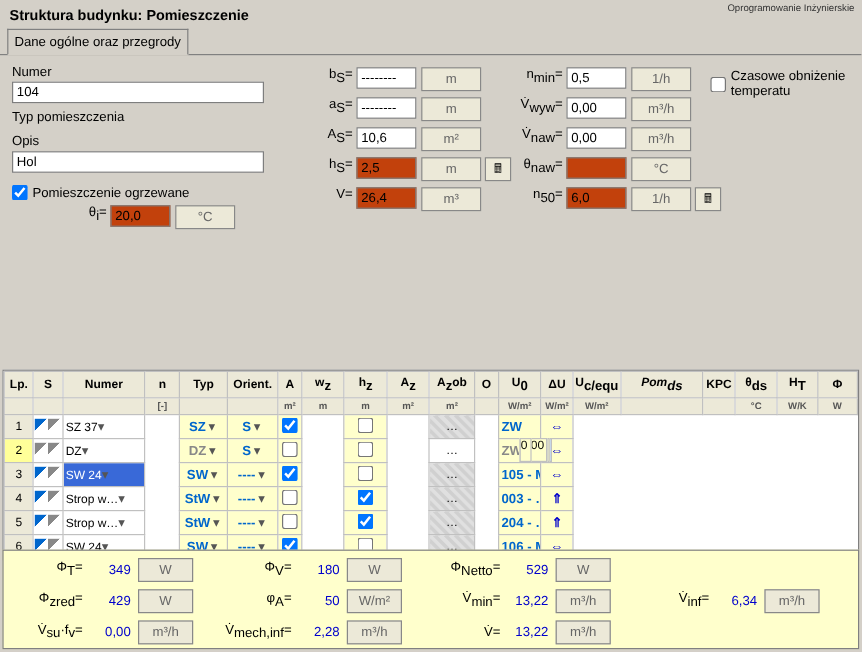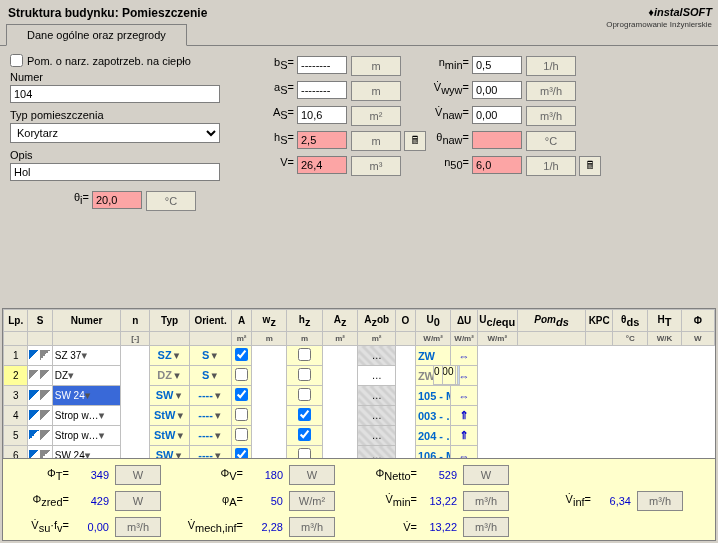"♦instalSOFT" div.brand { html: <div><span>♦</span><span>instal</span><span>SOFT</span></div> -> none }
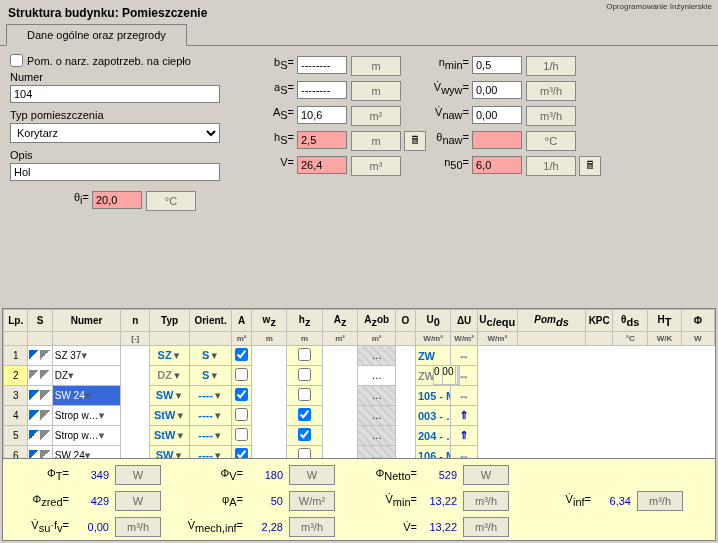"Dane ogólne oraz przegrody" .tab { padding: 4px 20px -> 4px 5px }
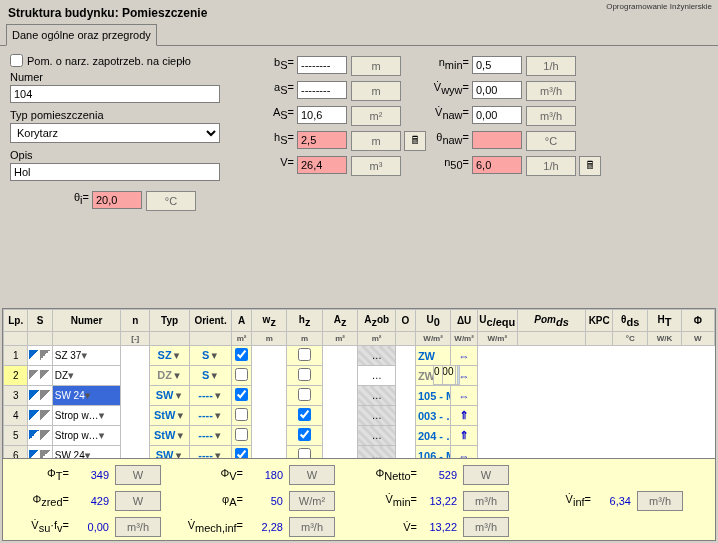"Pom. o narz. zapotrzeb. na" div.row { html: <div> <input> <span>Pom. o narz. zapotrzeb. na ciepło</span> </div> -> none }
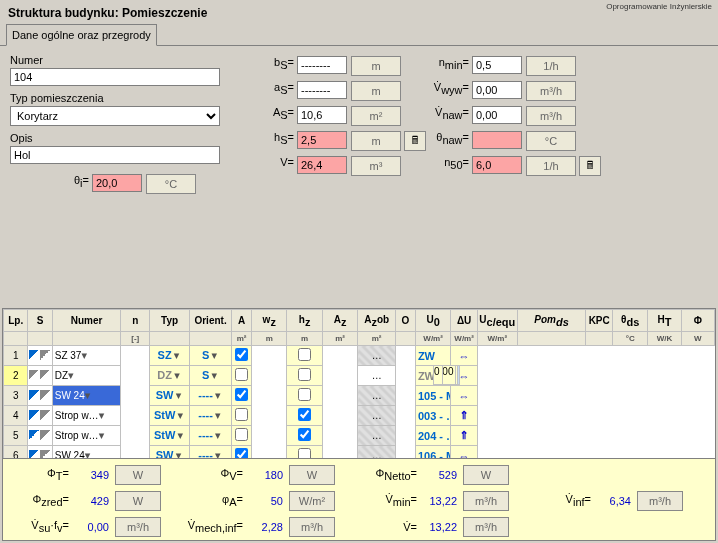"Czasowe obniżenie temperatu" div.row { html: none -> <div> <input> <span>Czasowe obniżenie temperatu</span> </div> }
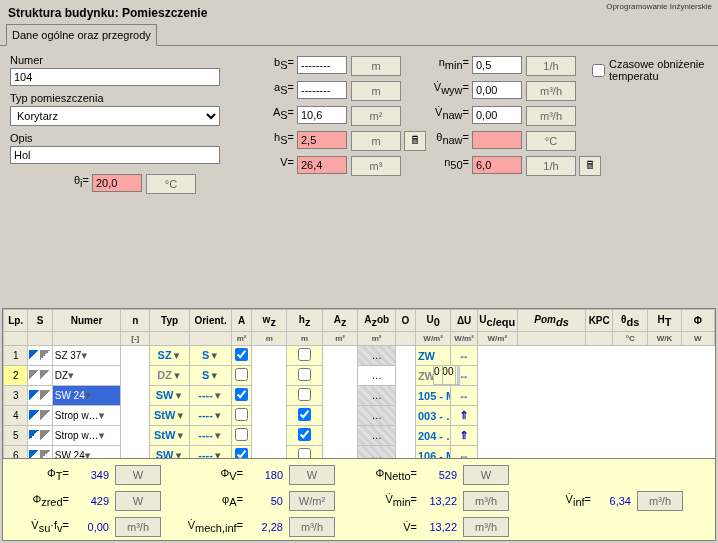"Korytarz" select { html: <select><option>Korytarz</option></select> -> none }
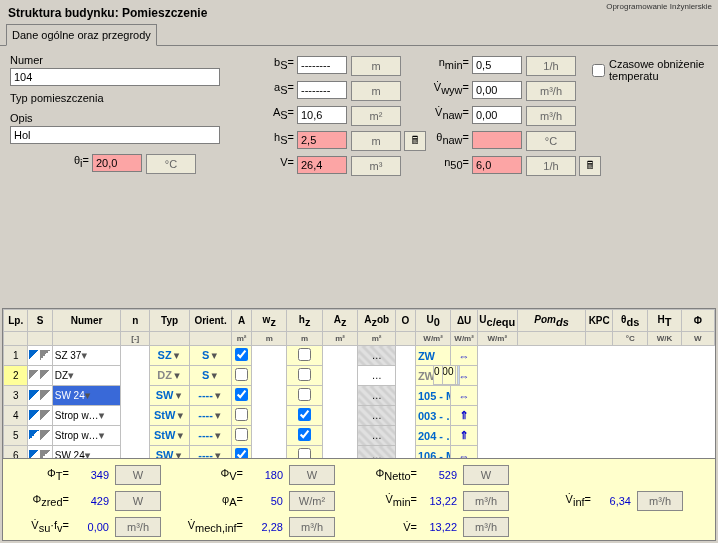"2,5" input.cream { background: #fca5a5 -> #c2410c }
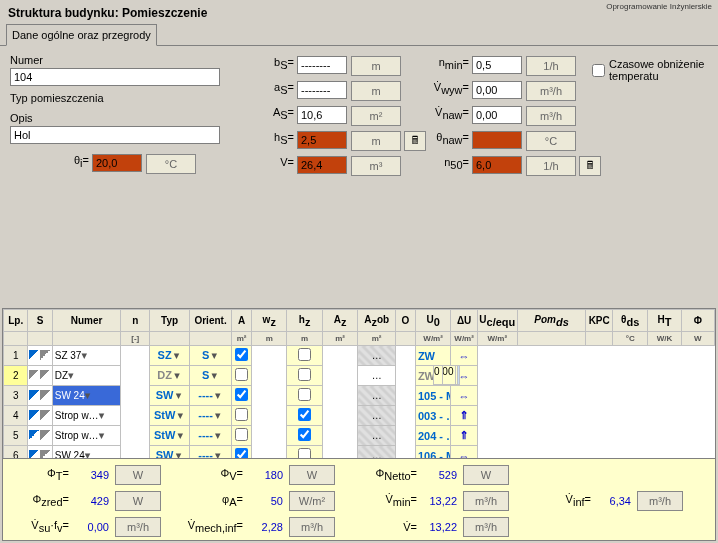"Pomieszczenie ogrzewane" div.row { html: none -> <div> <input> <span>Pomieszczenie ogrzewane</span> </div> }
